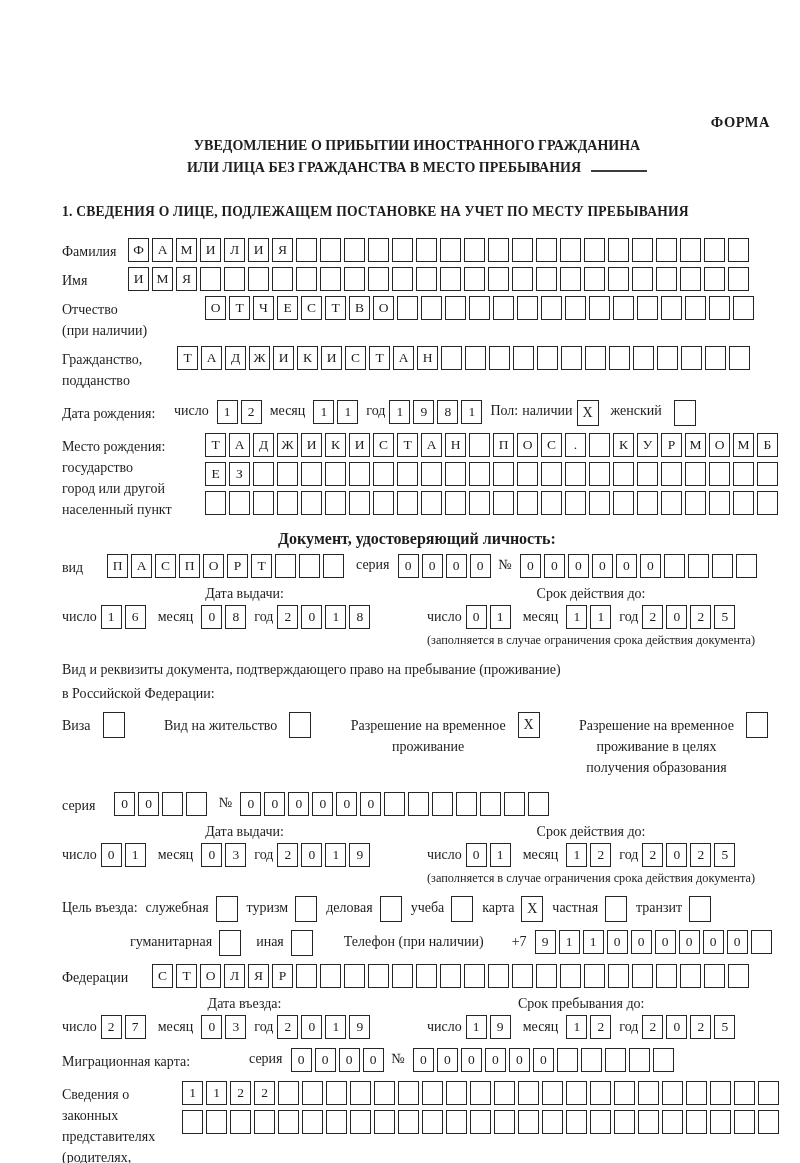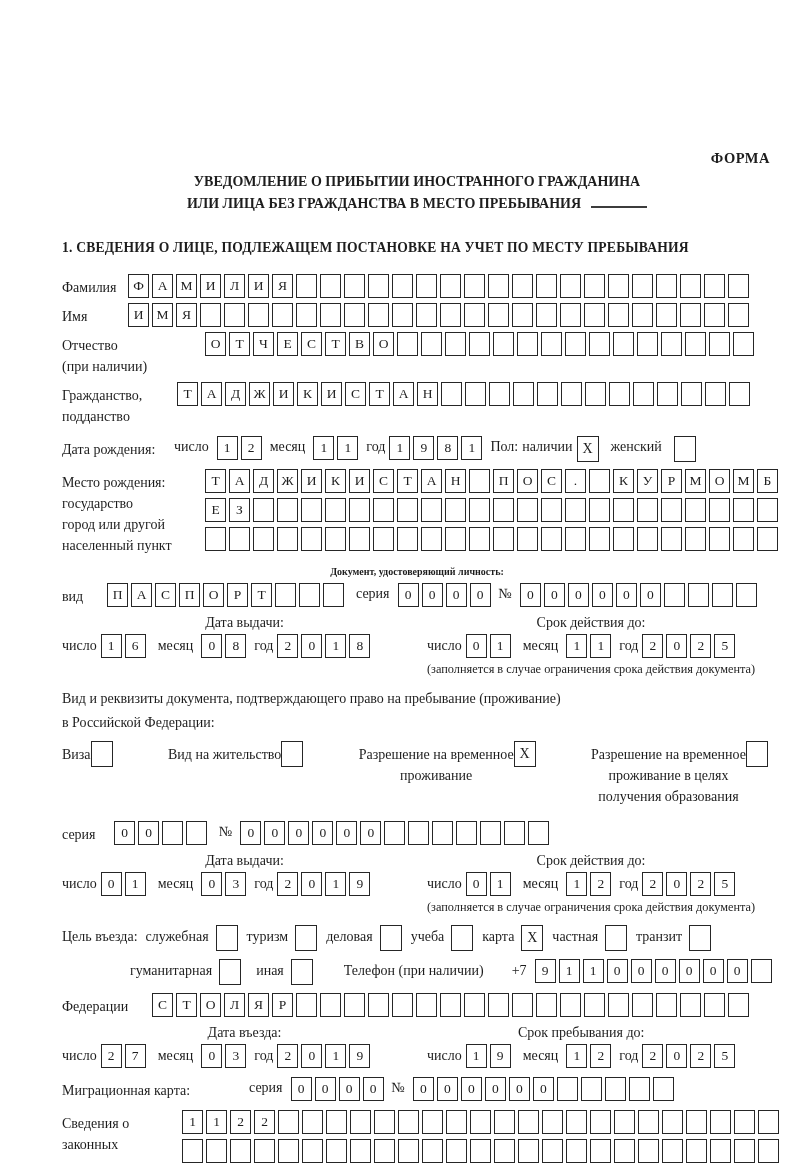"ФОРМА" .forma { margin-top: 112px -> 76px }
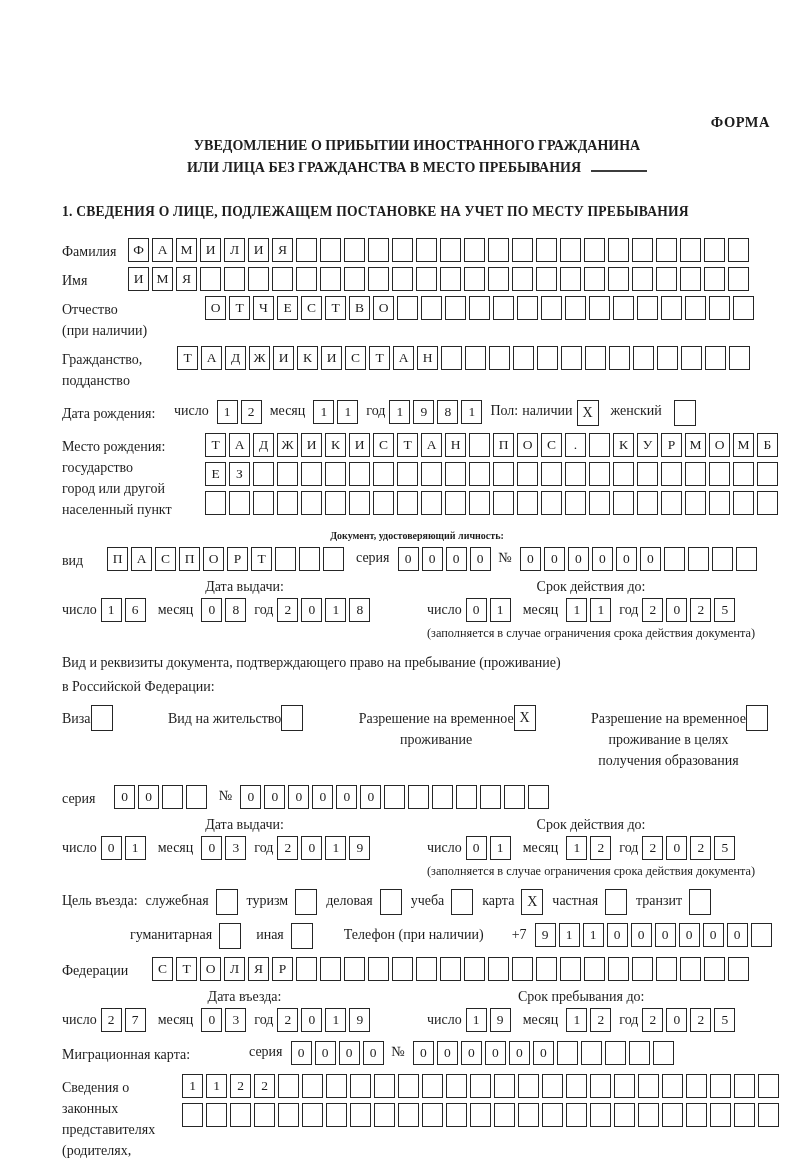"Документ, удостоверяющий личность:" .center-bold { font-size: 10px -> 16px }
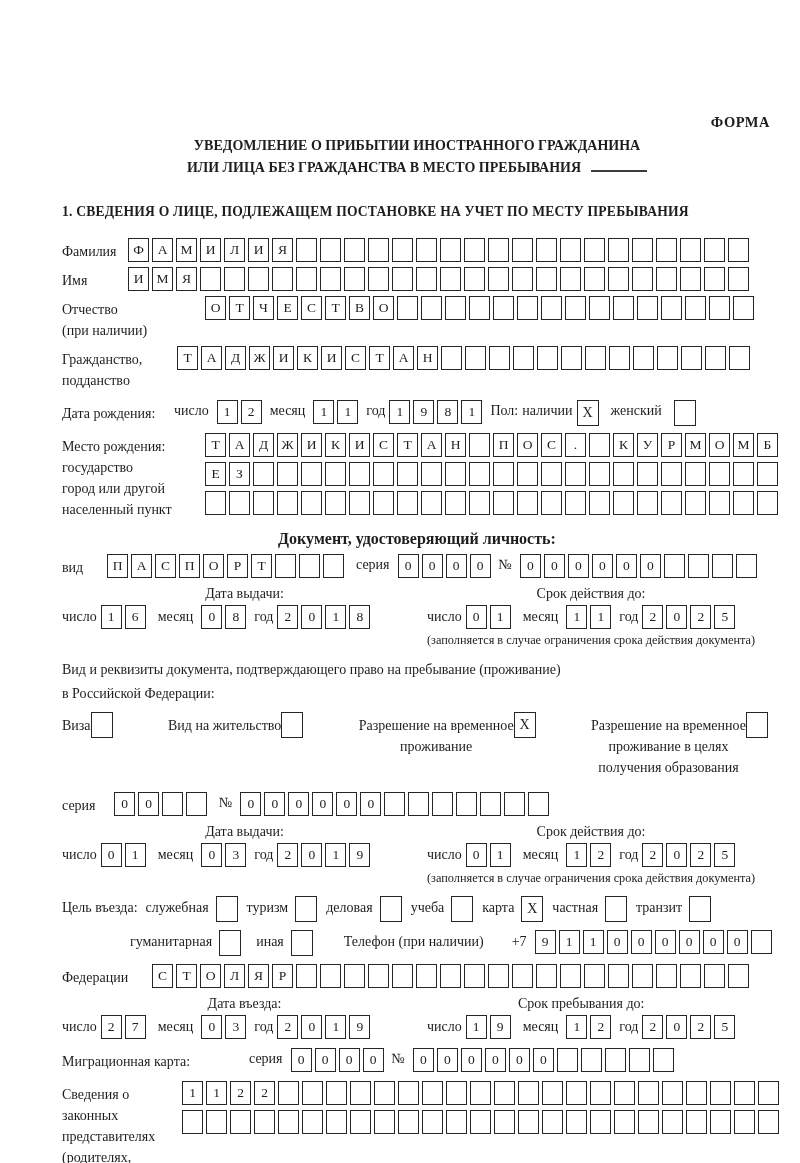"Виза" .opt { gap: 0 -> 12px }
